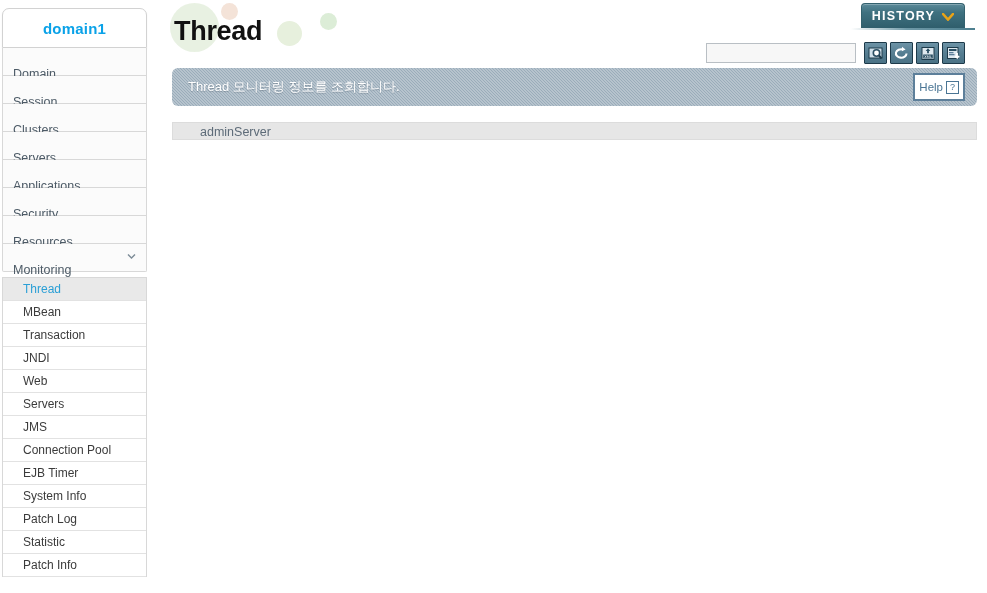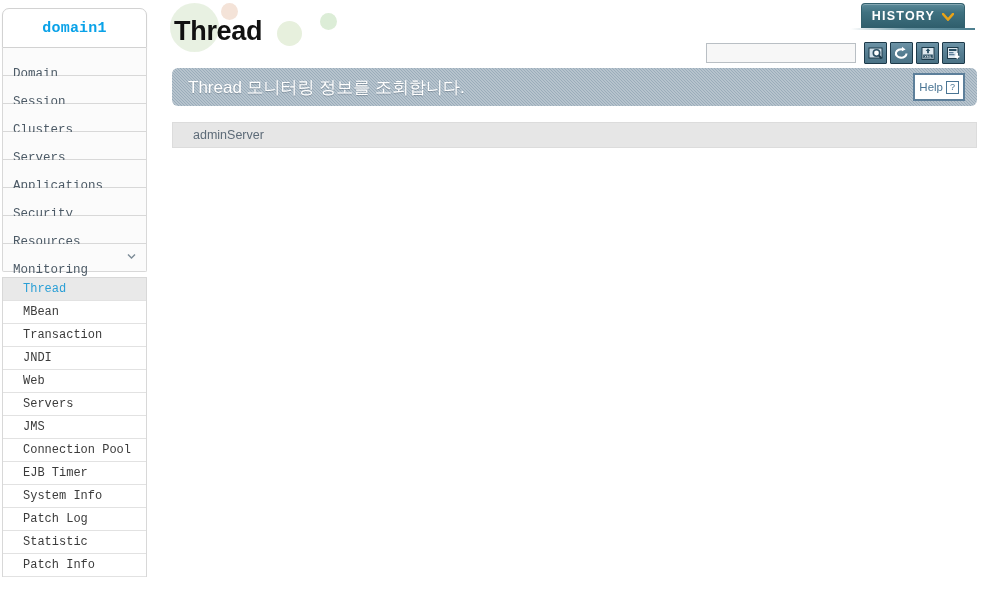"domain1" #sidebar { font-family: Liberation Mono, monospace -> none }
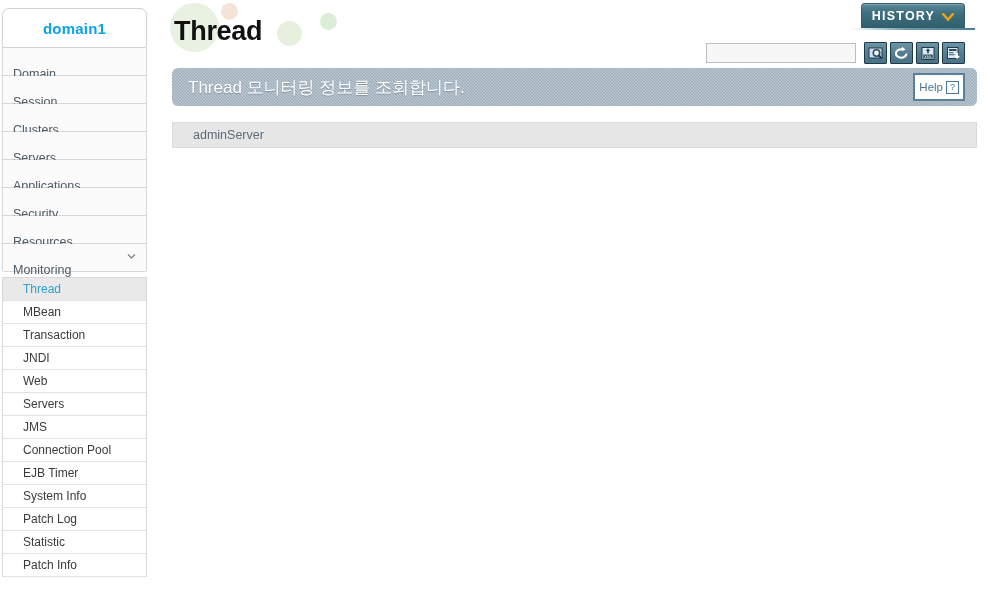"Thread 모니터링 정보를 조회합니다." #info-text { font-size: 17px -> 13px }
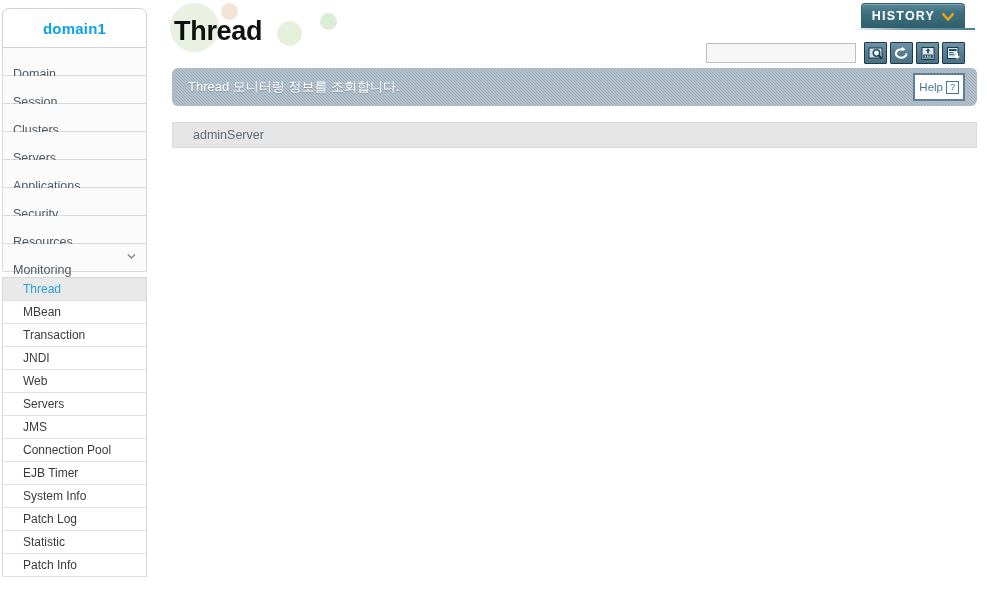"adminServer" .server-row { align-items: center -> flex-end; height: 24px -> 16px; padding-left: 20px -> 27px }
